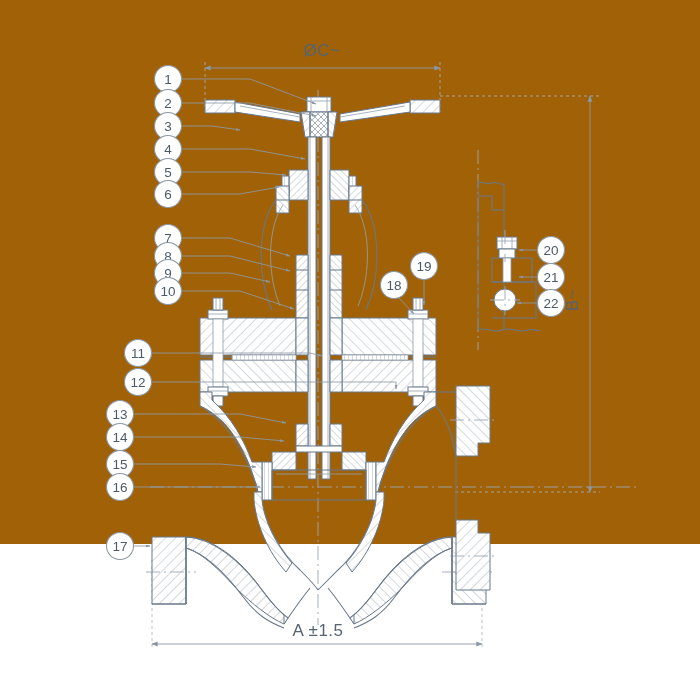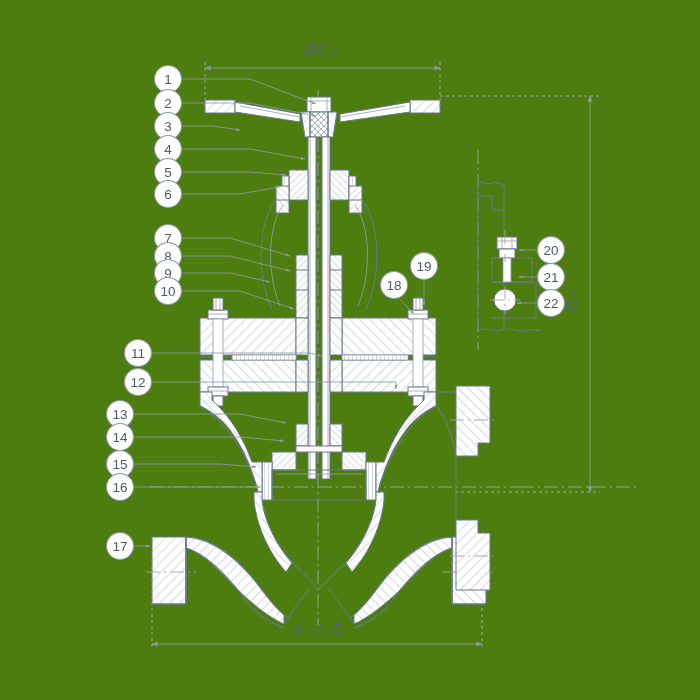"ØC~" #drawing-root { background: #4d7c0f -> #a16207; height: 700px -> 544px }
